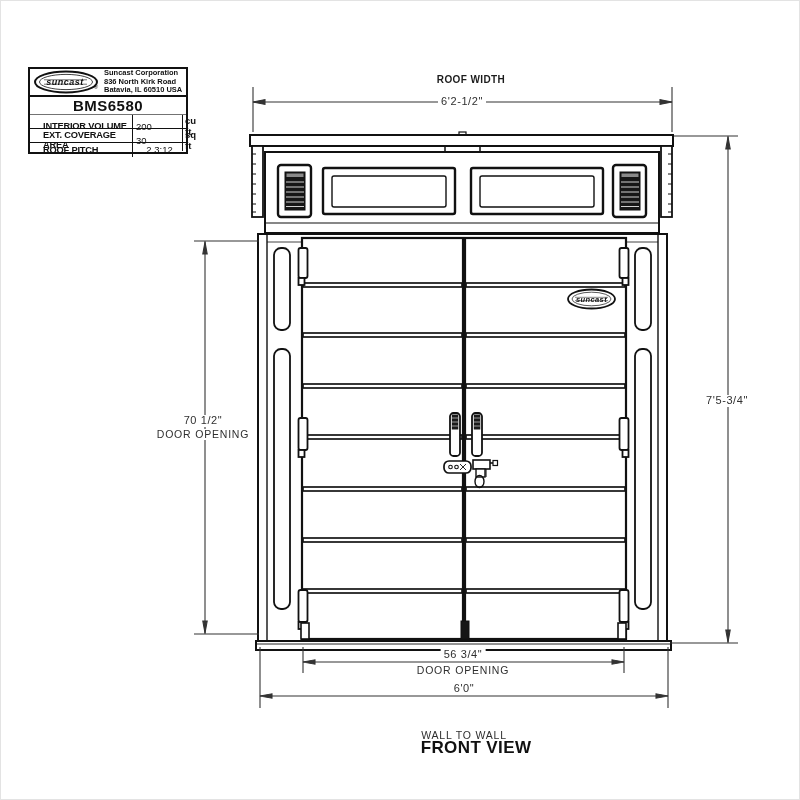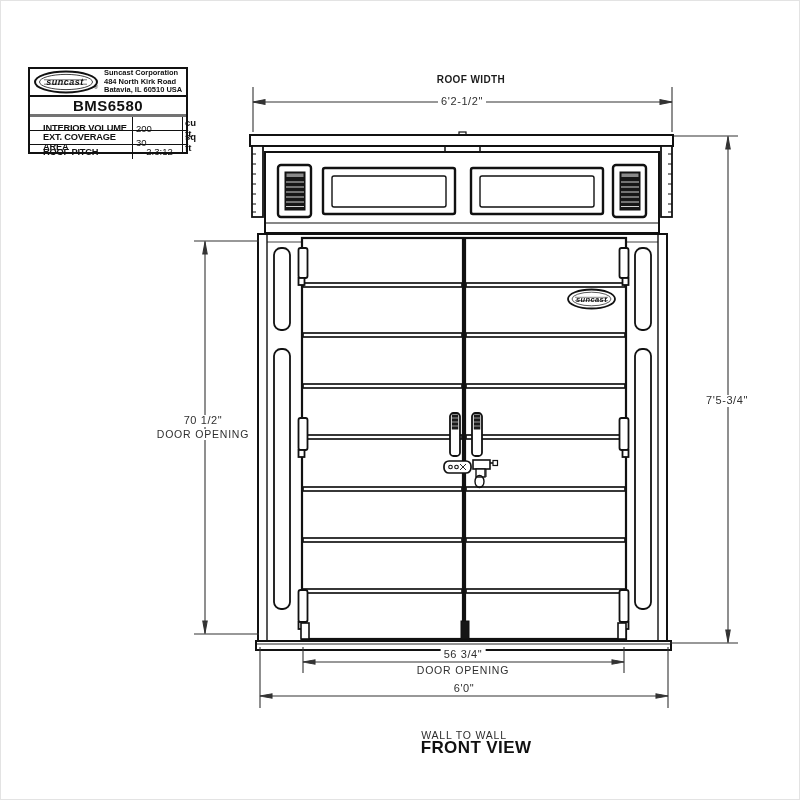"484 North Kirk Road" div { text: 484 -> 836 }
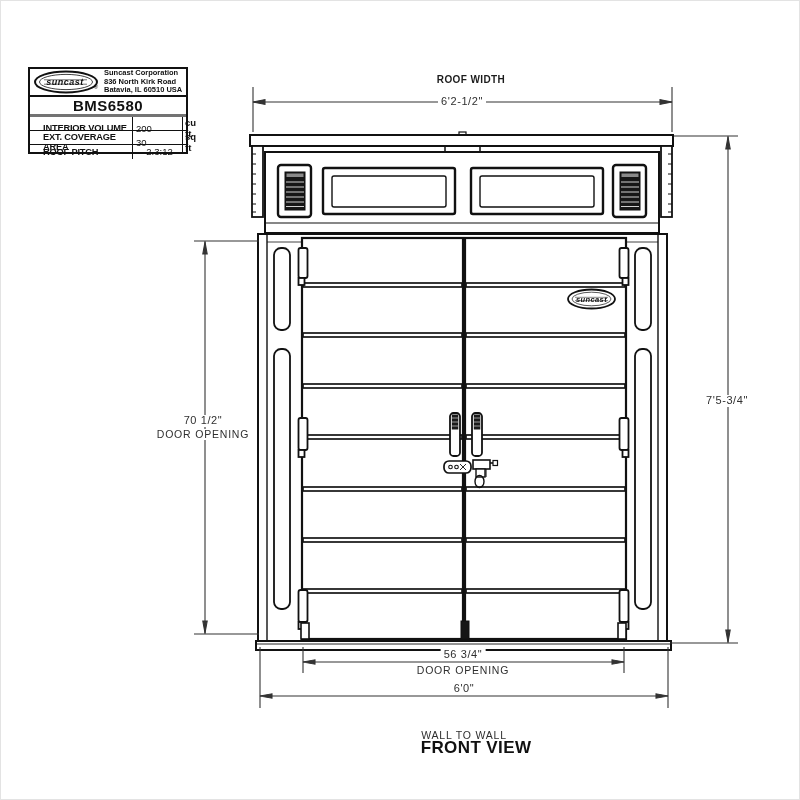"BMS6580" #tb-model { border-bottom: 3px solid #737373 -> 1px solid #737373 }
